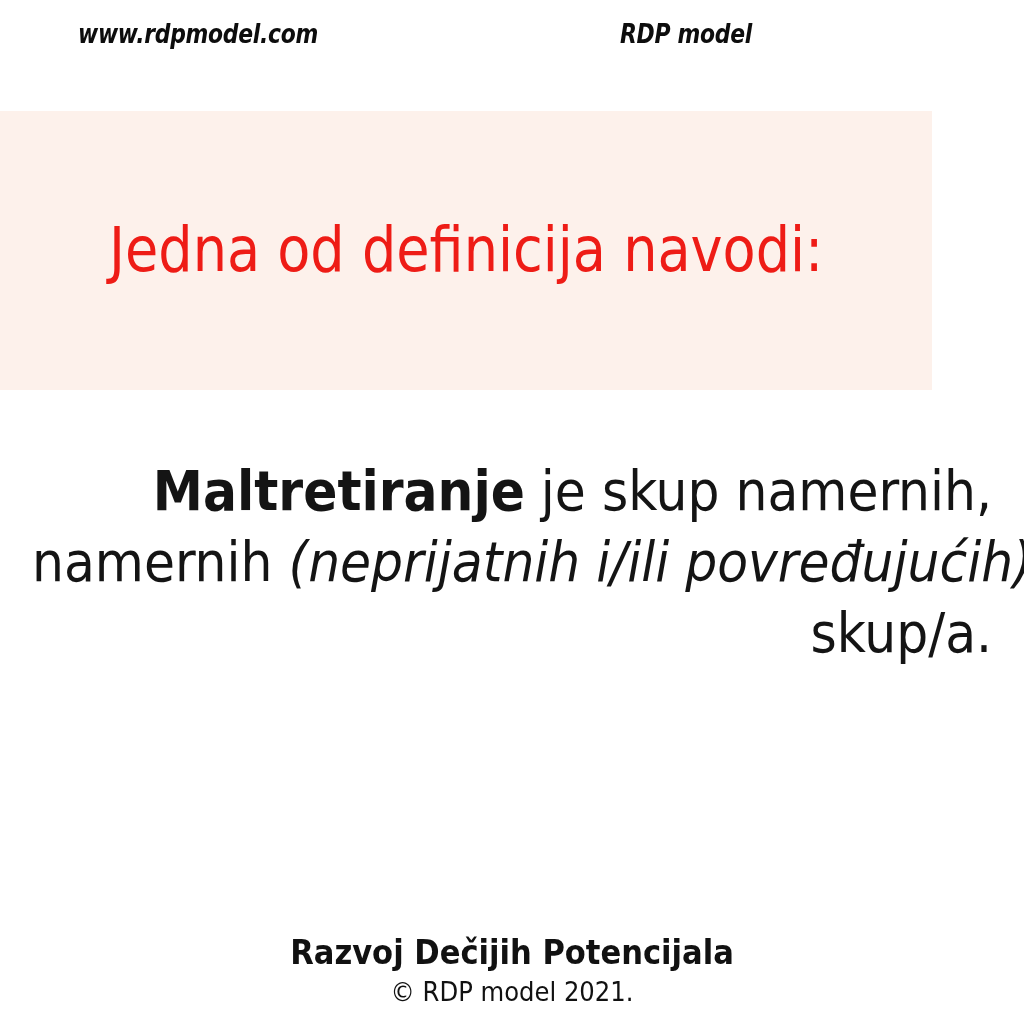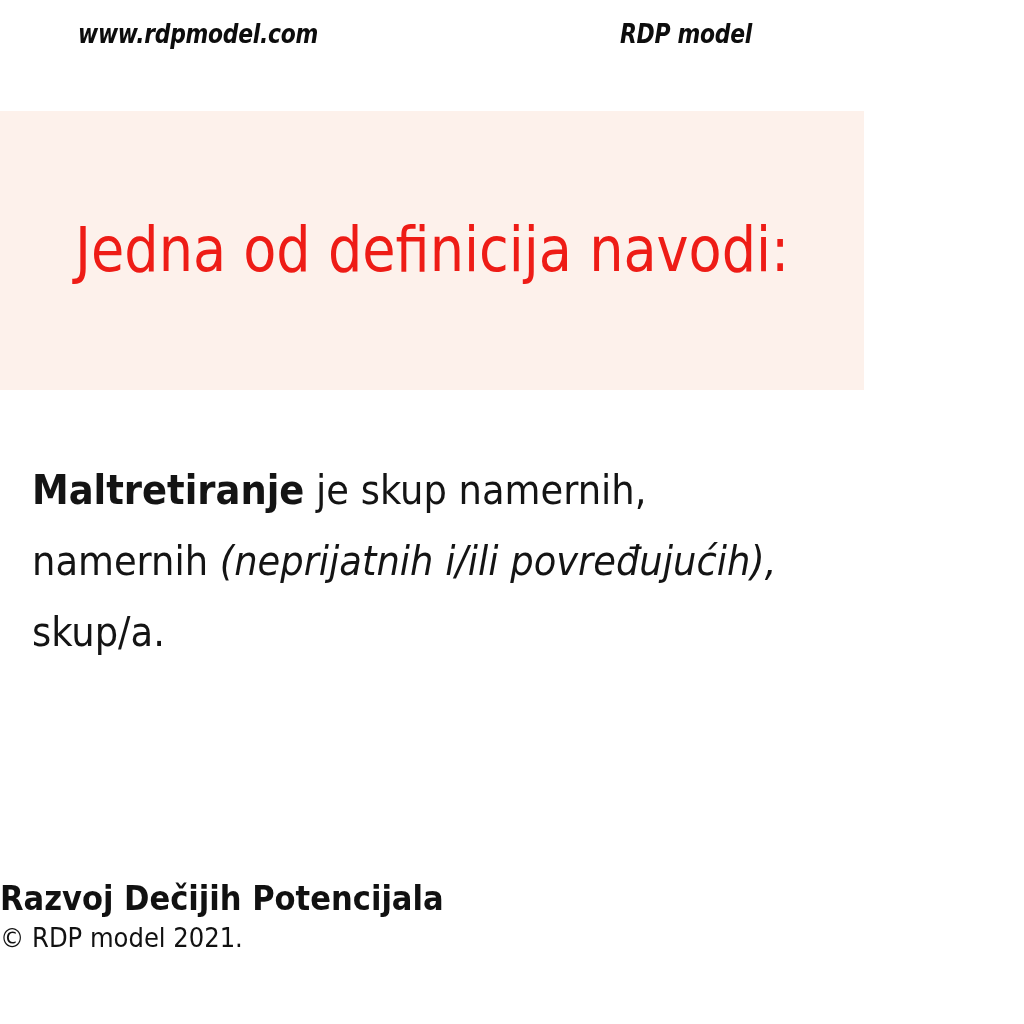"Jedna od definicija navodi:" .title-band { width: 864px -> 932px }
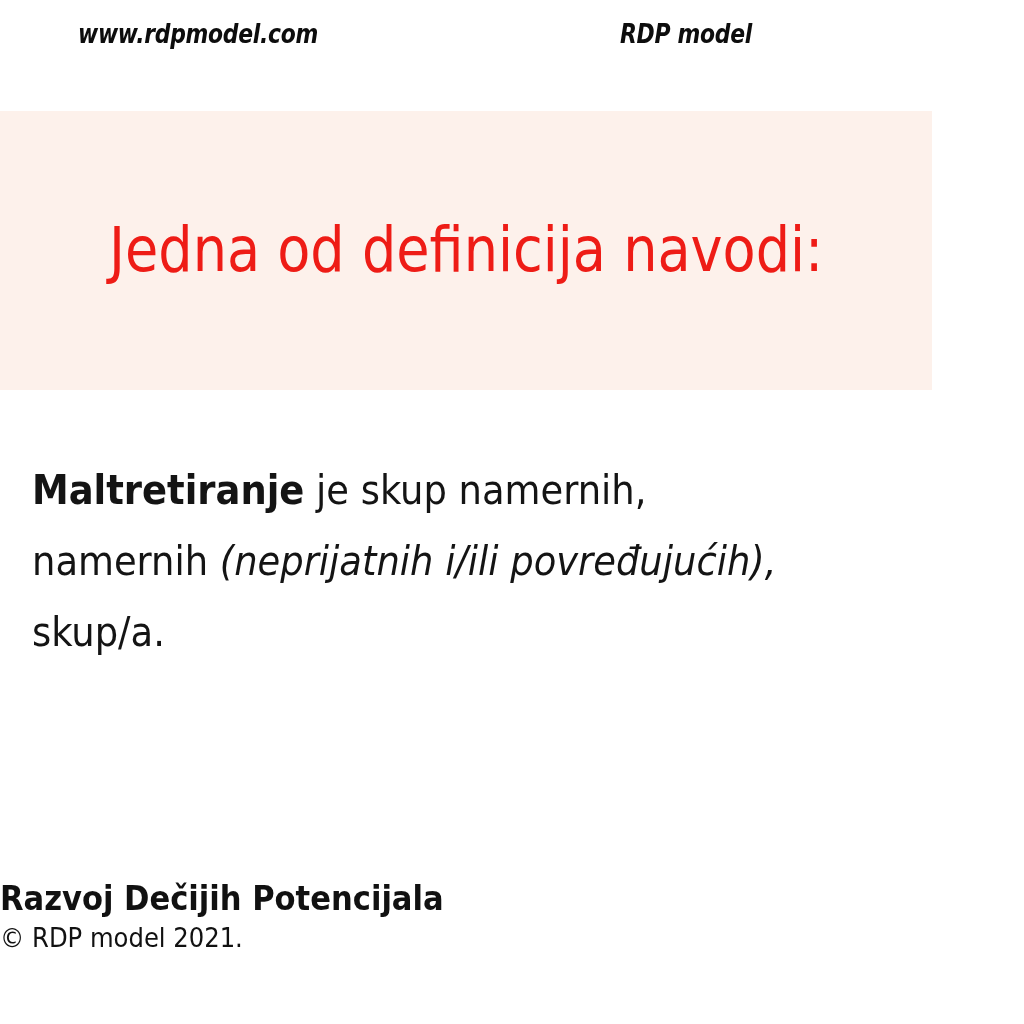"Maltretiranje je skup namernih," .body-block { font-size: 41px -> 56px; text-align: left -> right }
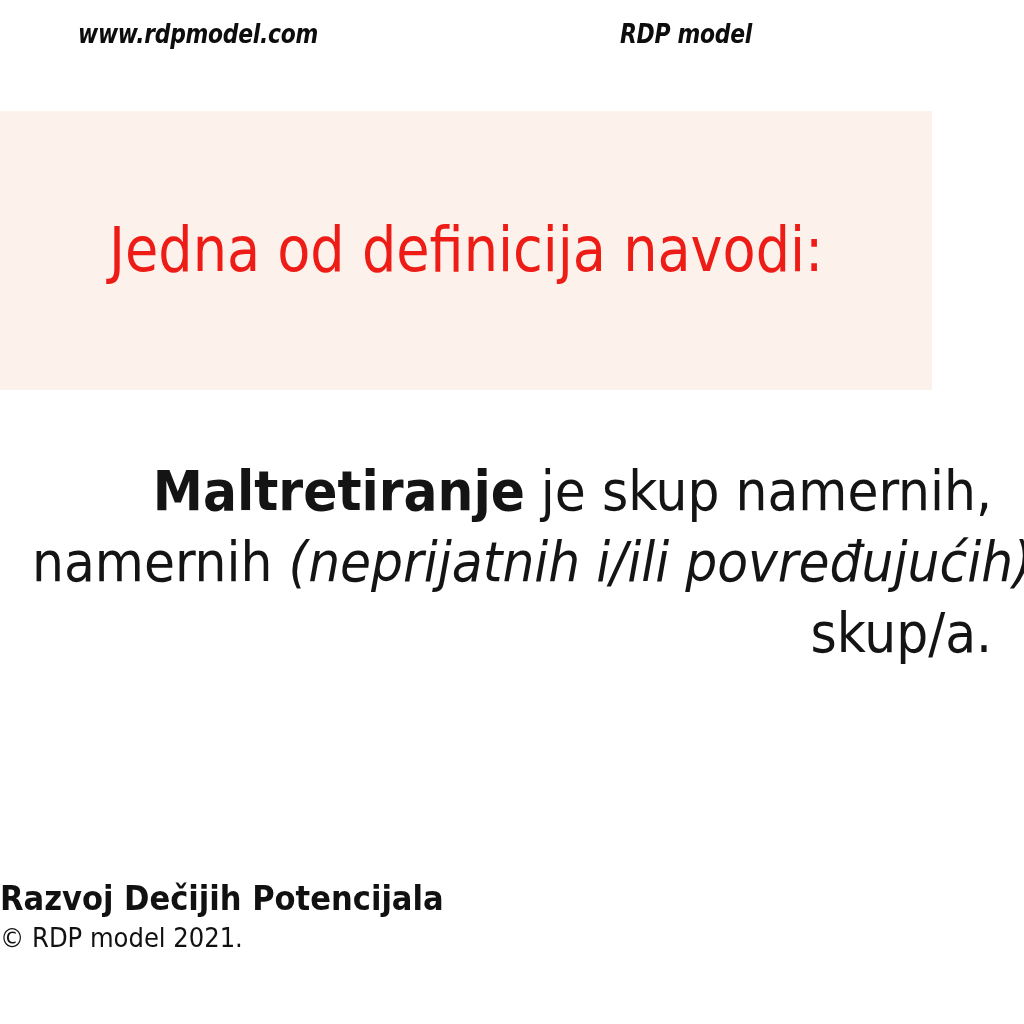"Razvoj Dečijih Potencijala" .footer { text-align: left -> center; top: 876px -> 930px }
